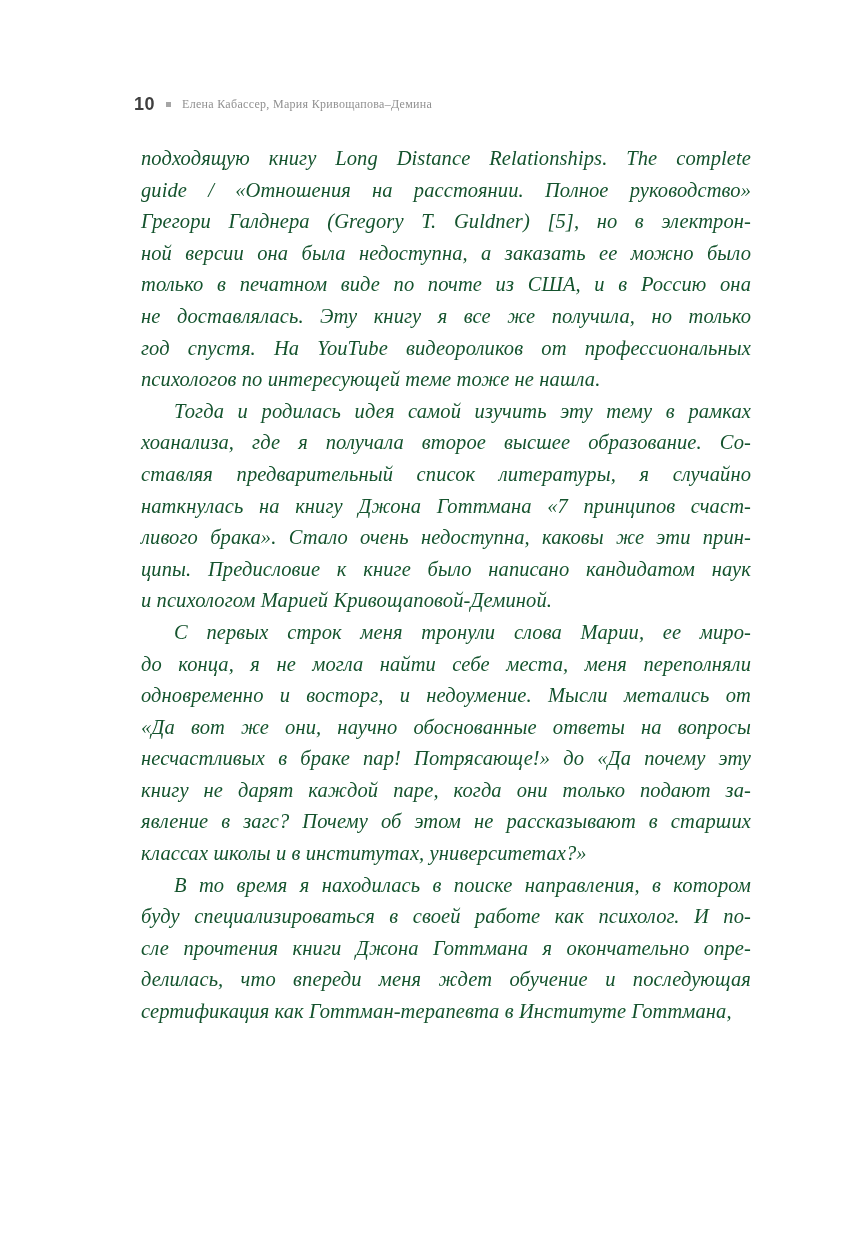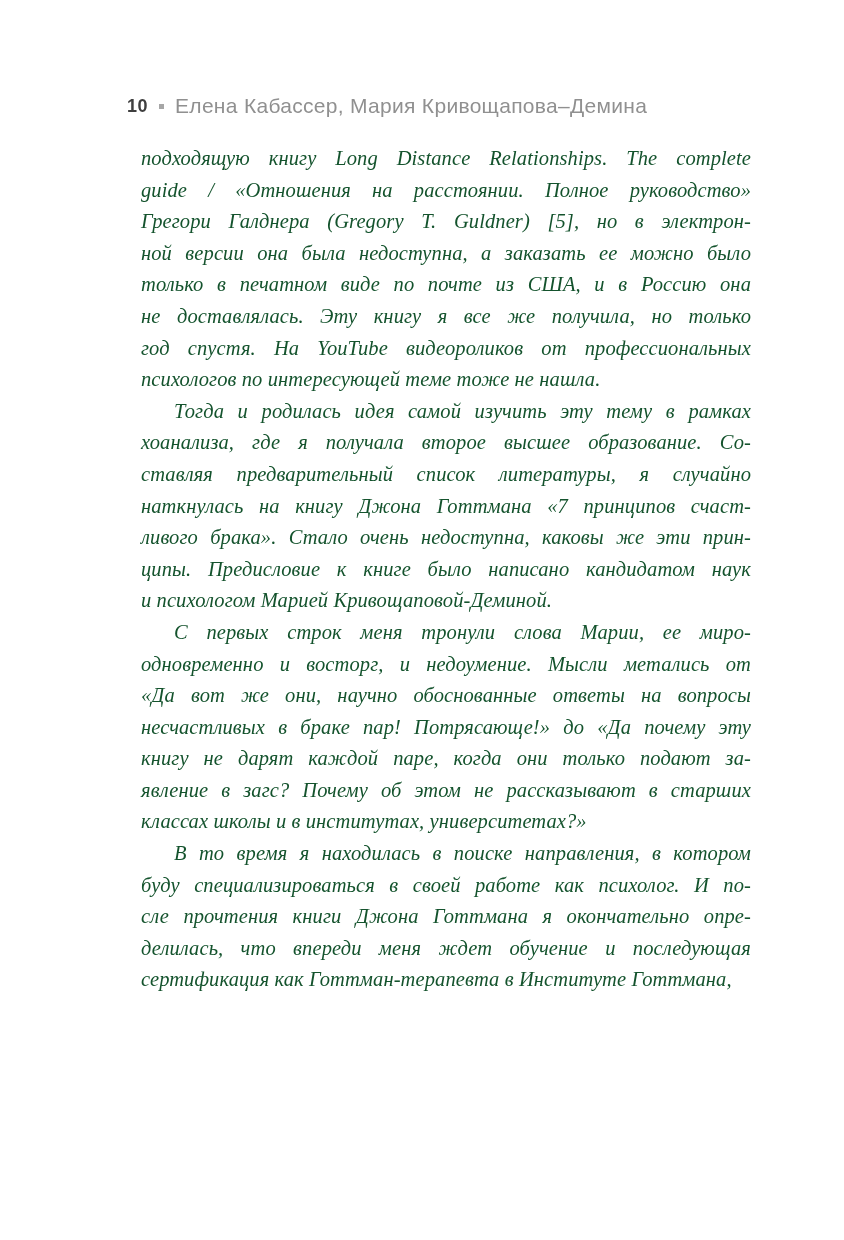"10" .running-head { left: 127px -> 134px }
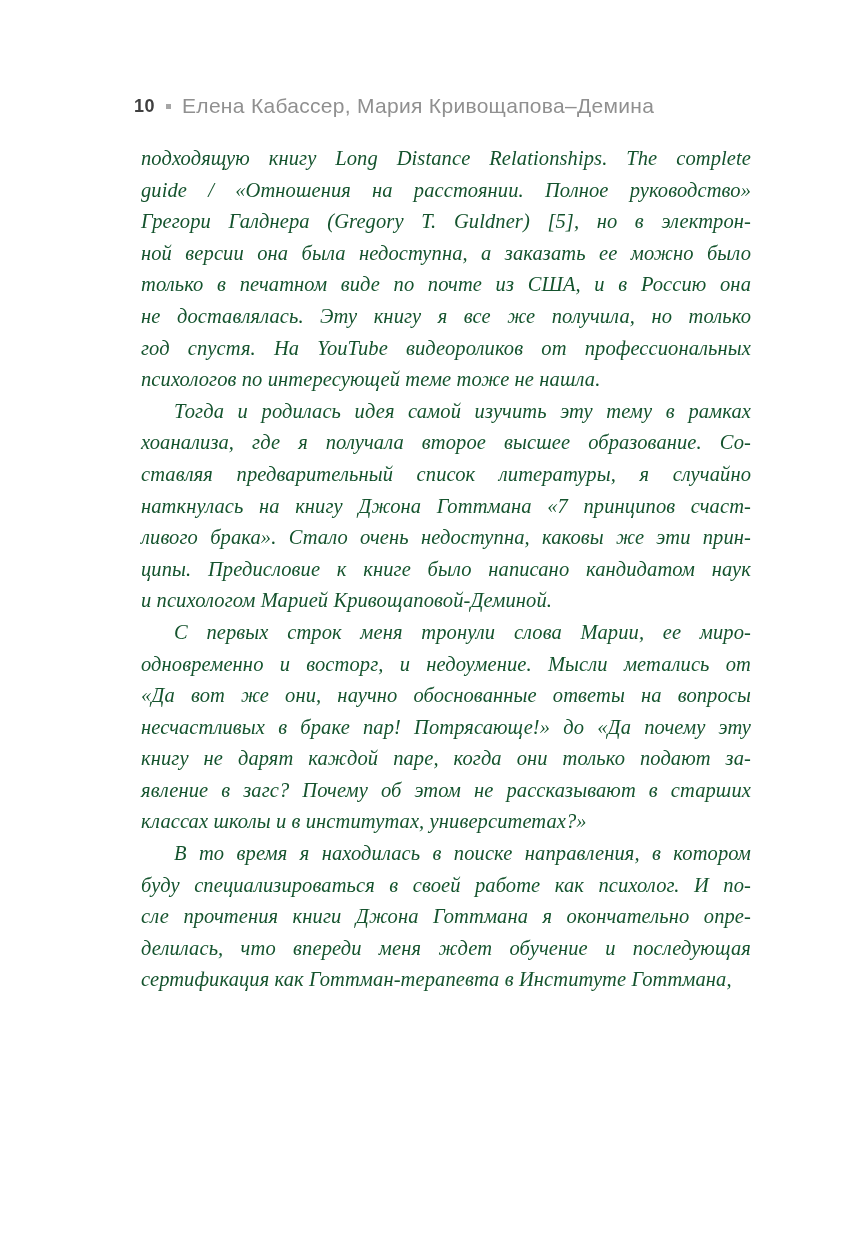"Елена Кабассер, Мария Кривощапова–Демина" .authors { font-family: none -> Liberation Serif, serif; font-size: 21px -> 12px }
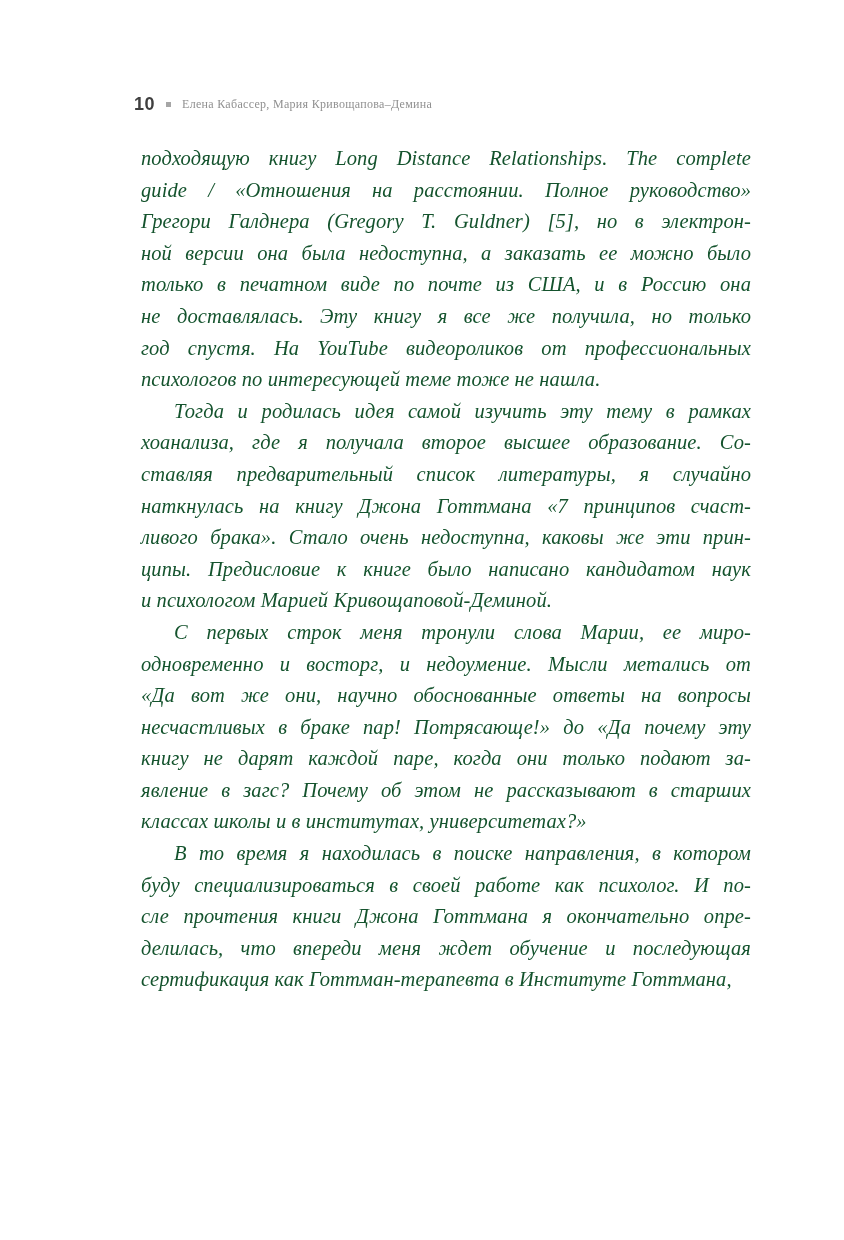"до конца, я не могла" div.line { html: none -> <div>до конца, я не могла найти себе места, меня переполняли</div> }
